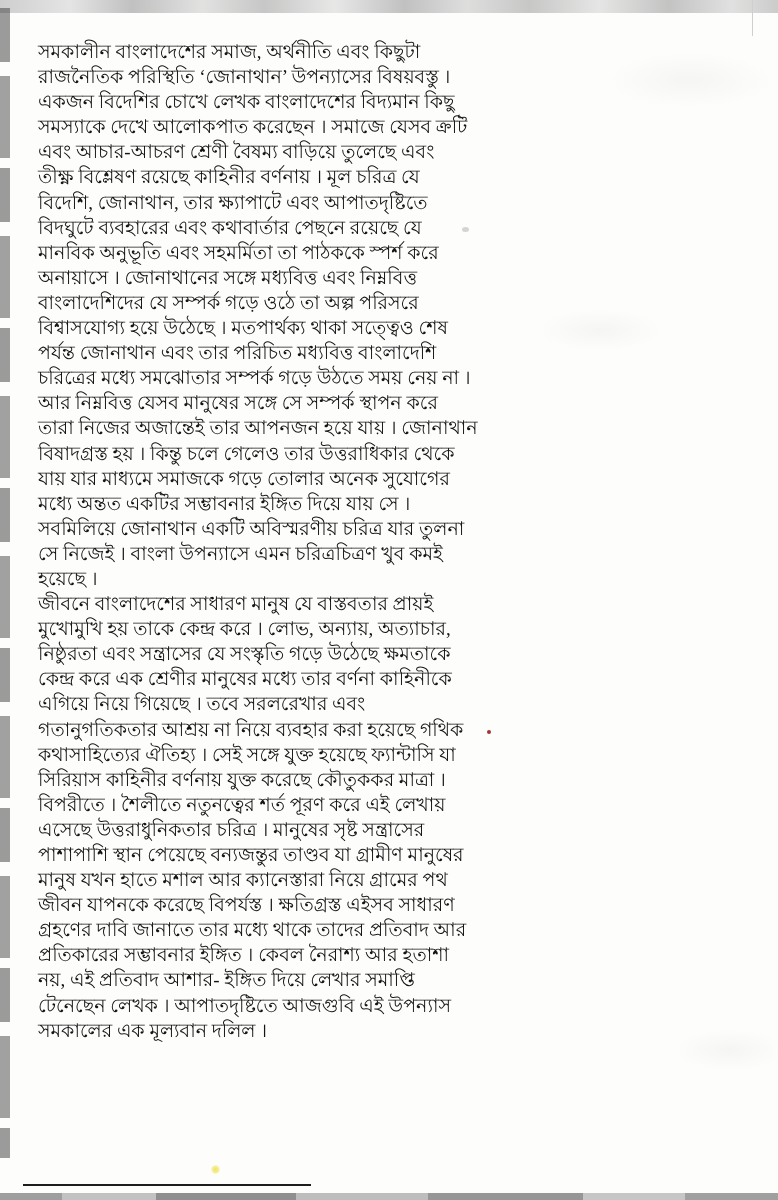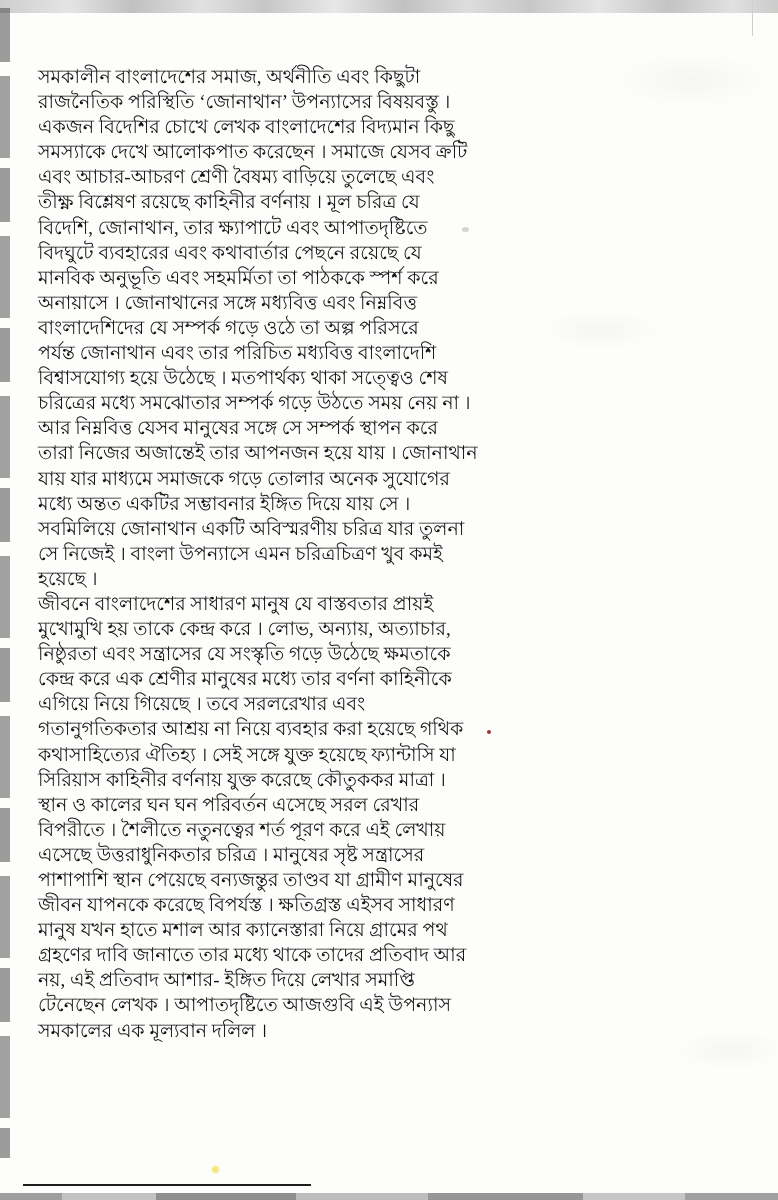"সমকালীন বাংলাদেশের সমাজ, অর্থনীতি এবং" .text-block { top: 64px -> 39px }
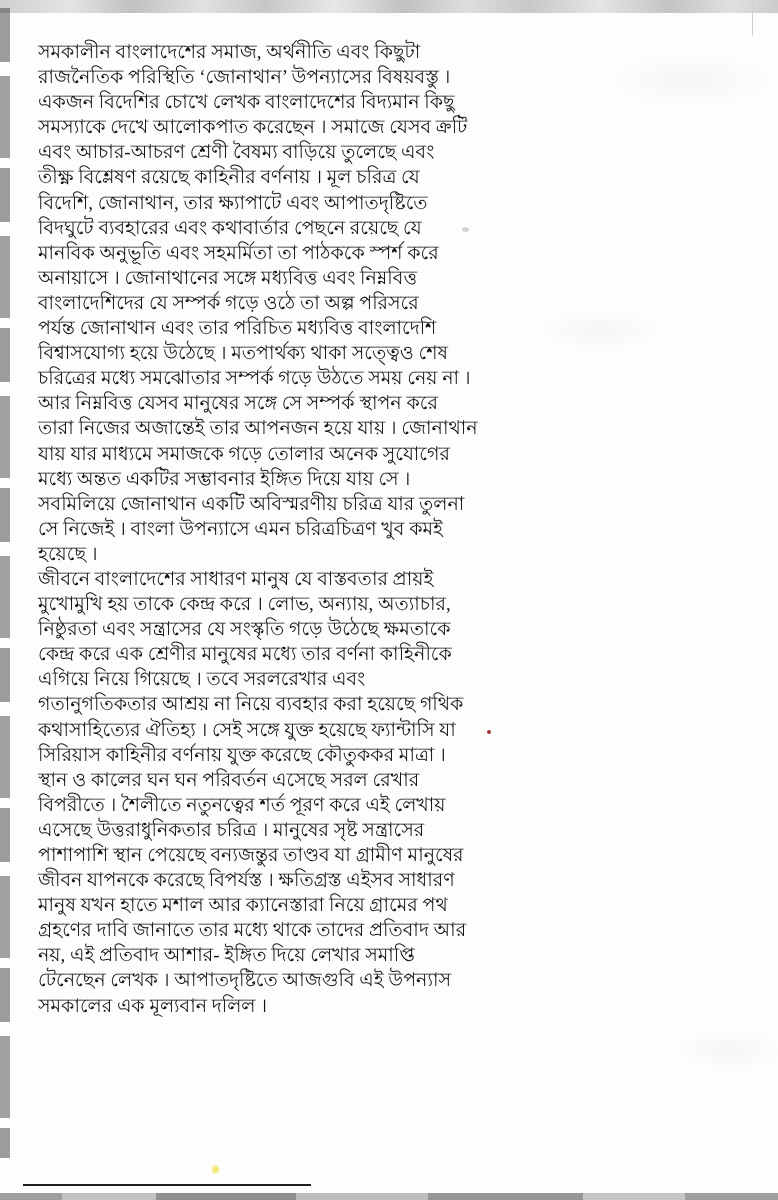"পর্যন্ত জোনাথান এবং তার পরিচিত" div.tl { order: before "বিশ্বাসযোগ্য হয়ে উঠেছে । মতপার্থক্য" -> after "বিশ্বাসযোগ্য হয়ে উঠেছে । মতপার্থক্য" }
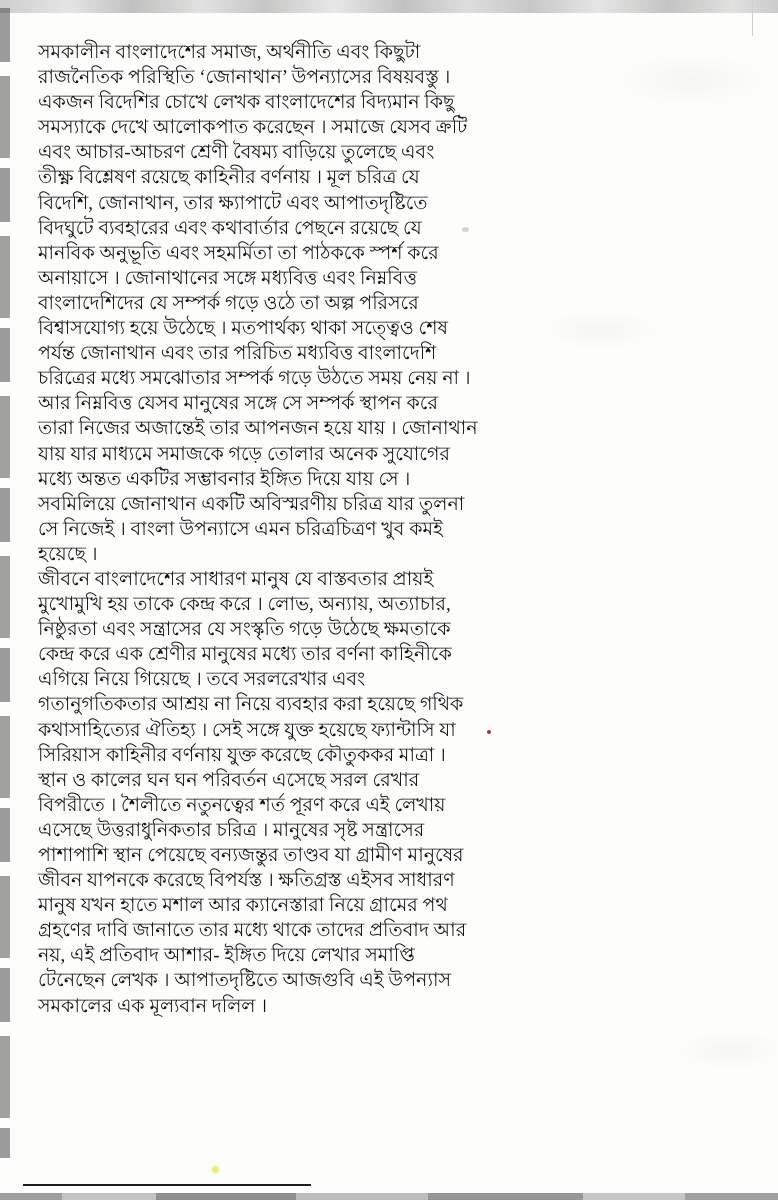"বিষাদগ্রস্ত হয় । কিন্তু চলে" div.tl { html: none -> <div>বিষাদগ্রস্ত হয় । কিন্তু চলে গেলেও তার উত্তরাধিকার থেকে</div> }
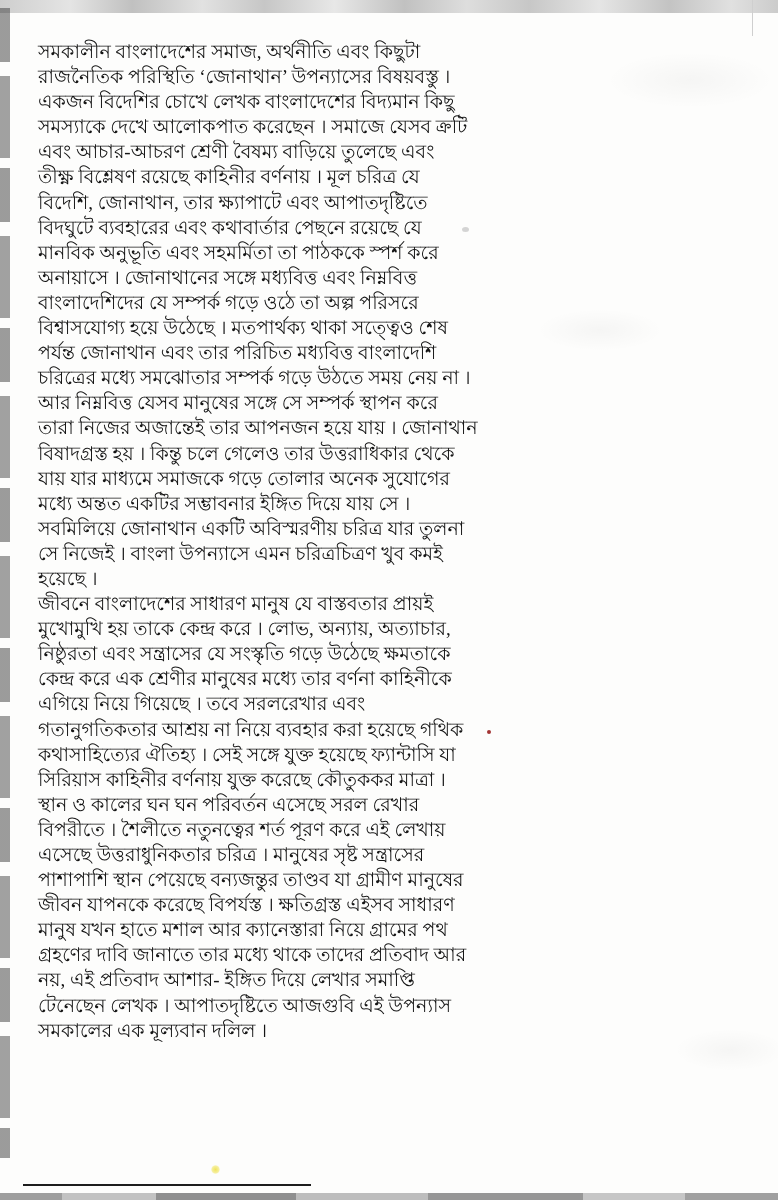"স্থান ও কালের ঘন ঘন" div.tl { html: <div>স্থান ও কালের ঘন ঘন পরিবর্তন এসেছে সরল রেখার</div> -> none }
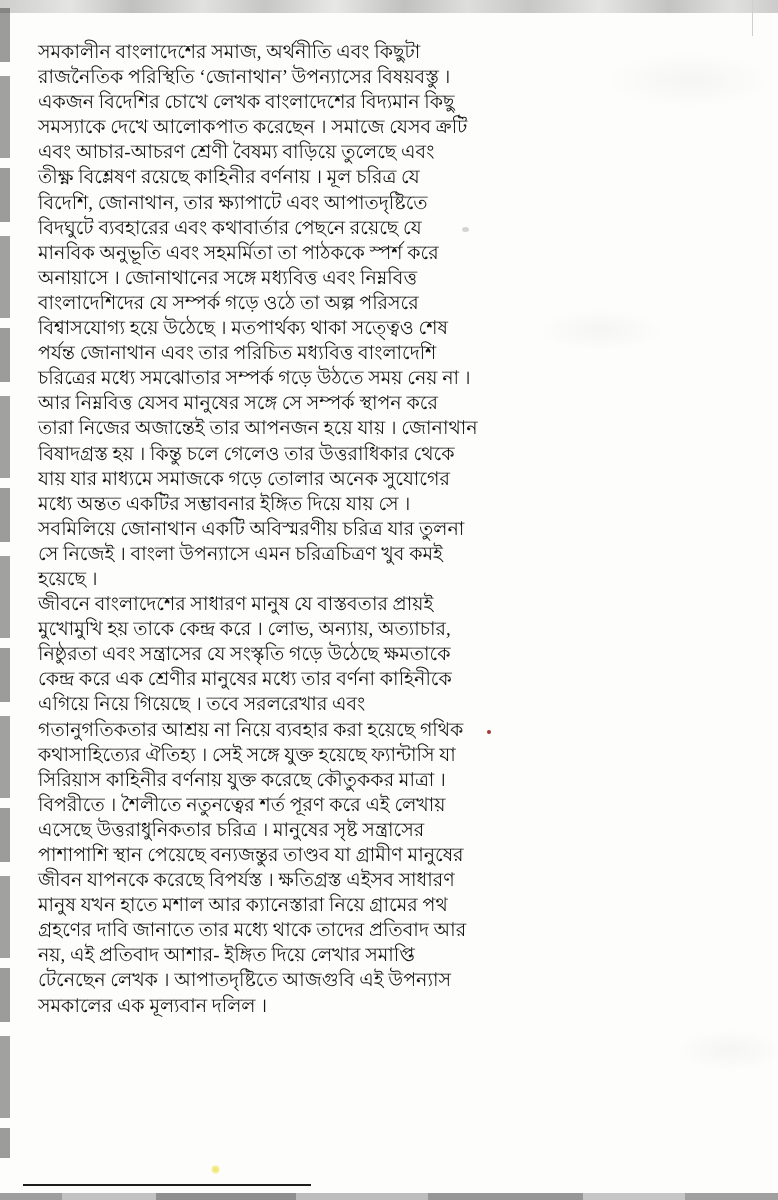"জীবন যাপনকে করেছে বিপর্যস্ত ।" div.tl { order: before "মানুষ যখন হাতে মশাল আর" -> after "মানুষ যখন হাতে মশাল আর" }
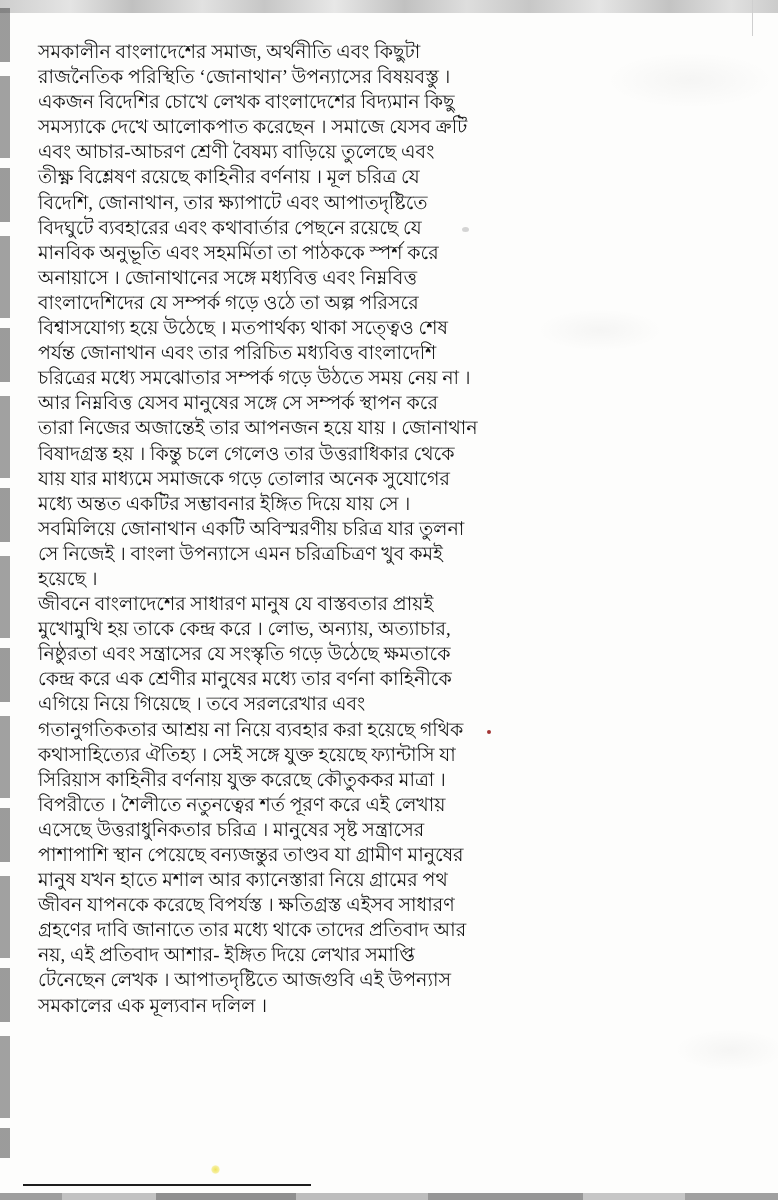"প্রতিকারের সম্ভাবনার ইঙ্গিত । কেবল" div.tl { html: none -> <div>প্রতিকারের সম্ভাবনার ইঙ্গিত । কেবল নৈরাশ্য আর হতাশা</div> }
